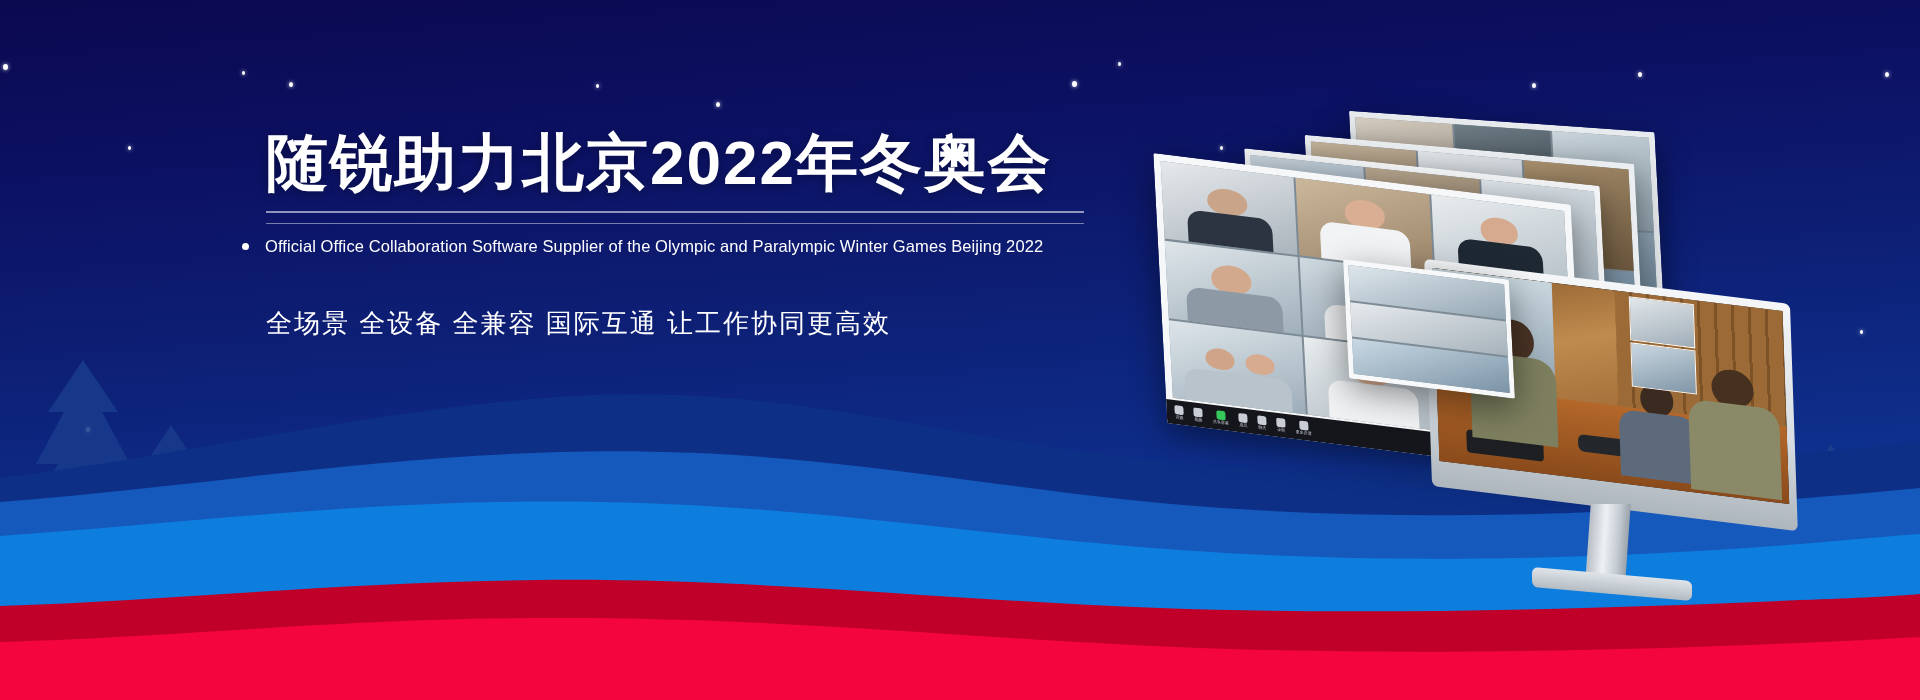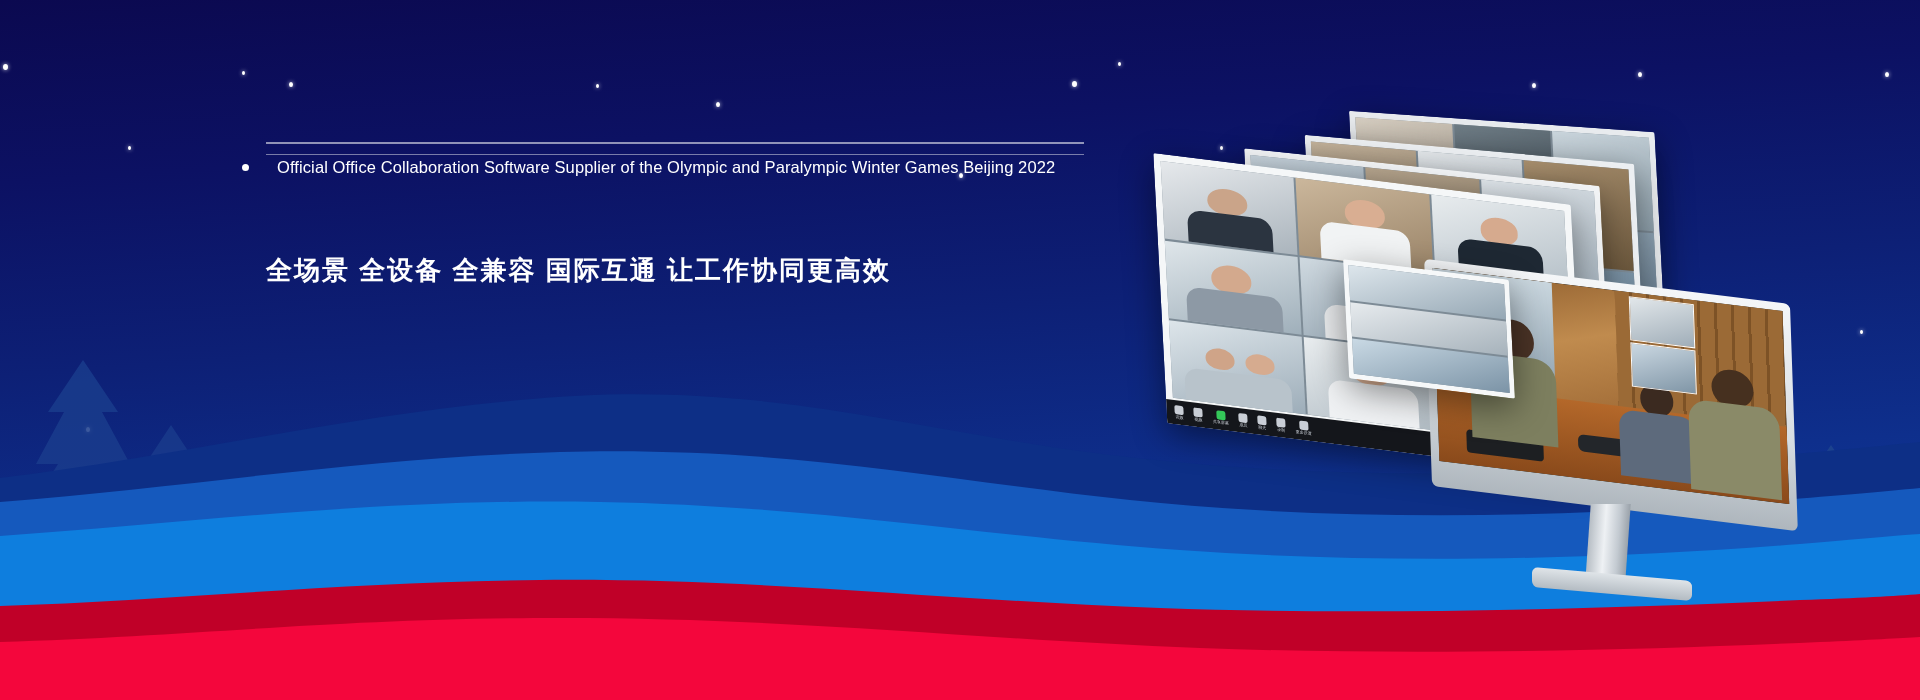"随锐助力北京2022年冬奥会" h1.title { html: none -> <h1>随锐助力北京2022年冬奥会</h1> }
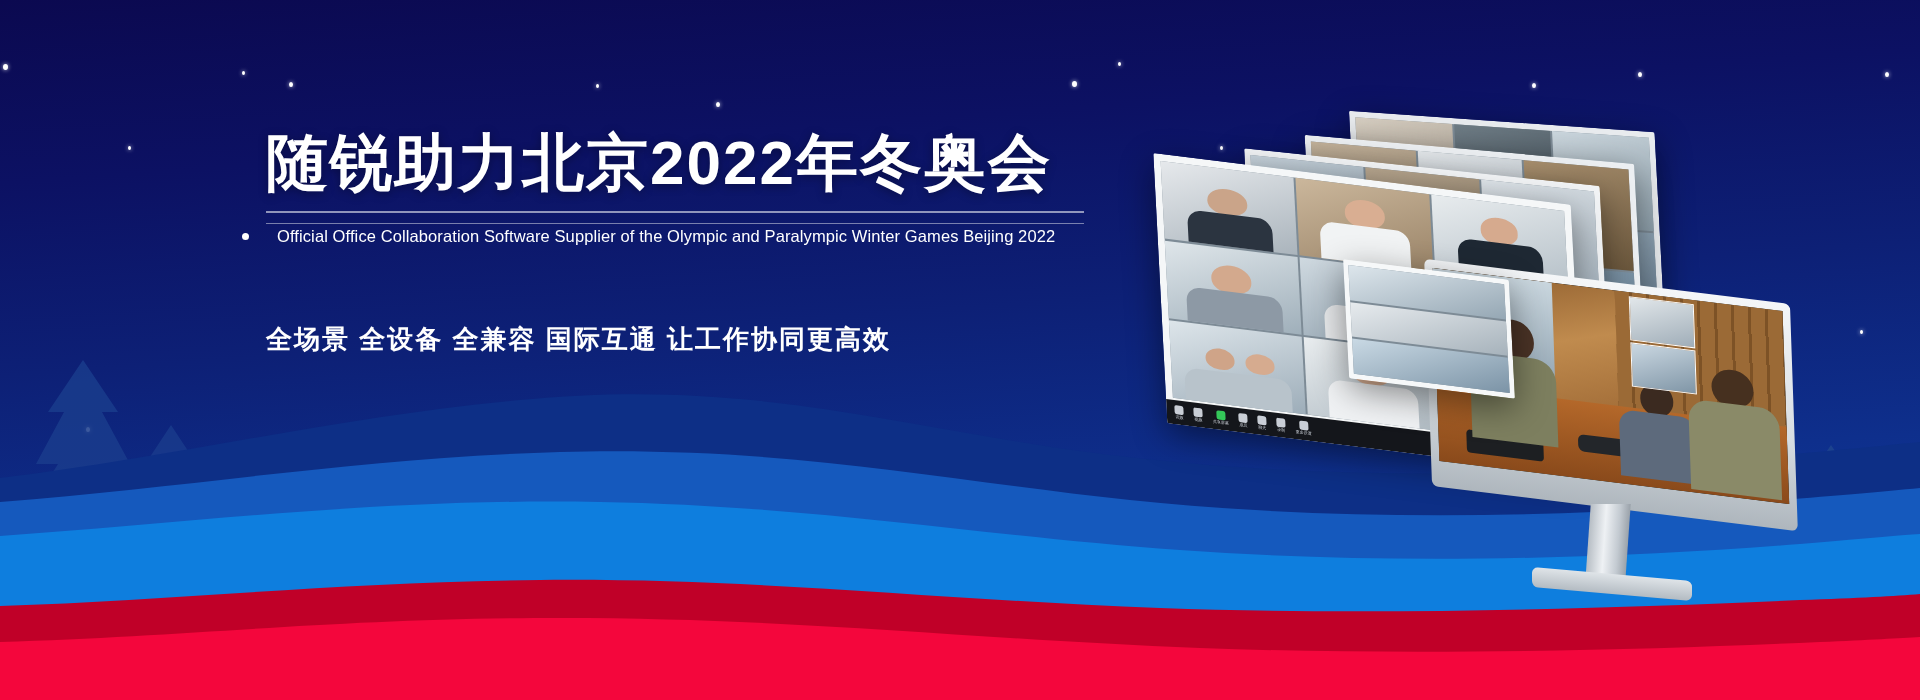"Official Office Collaboration Software" .englishrow { gap: 28px -> 16px; margin-top: 3px -> 13px }
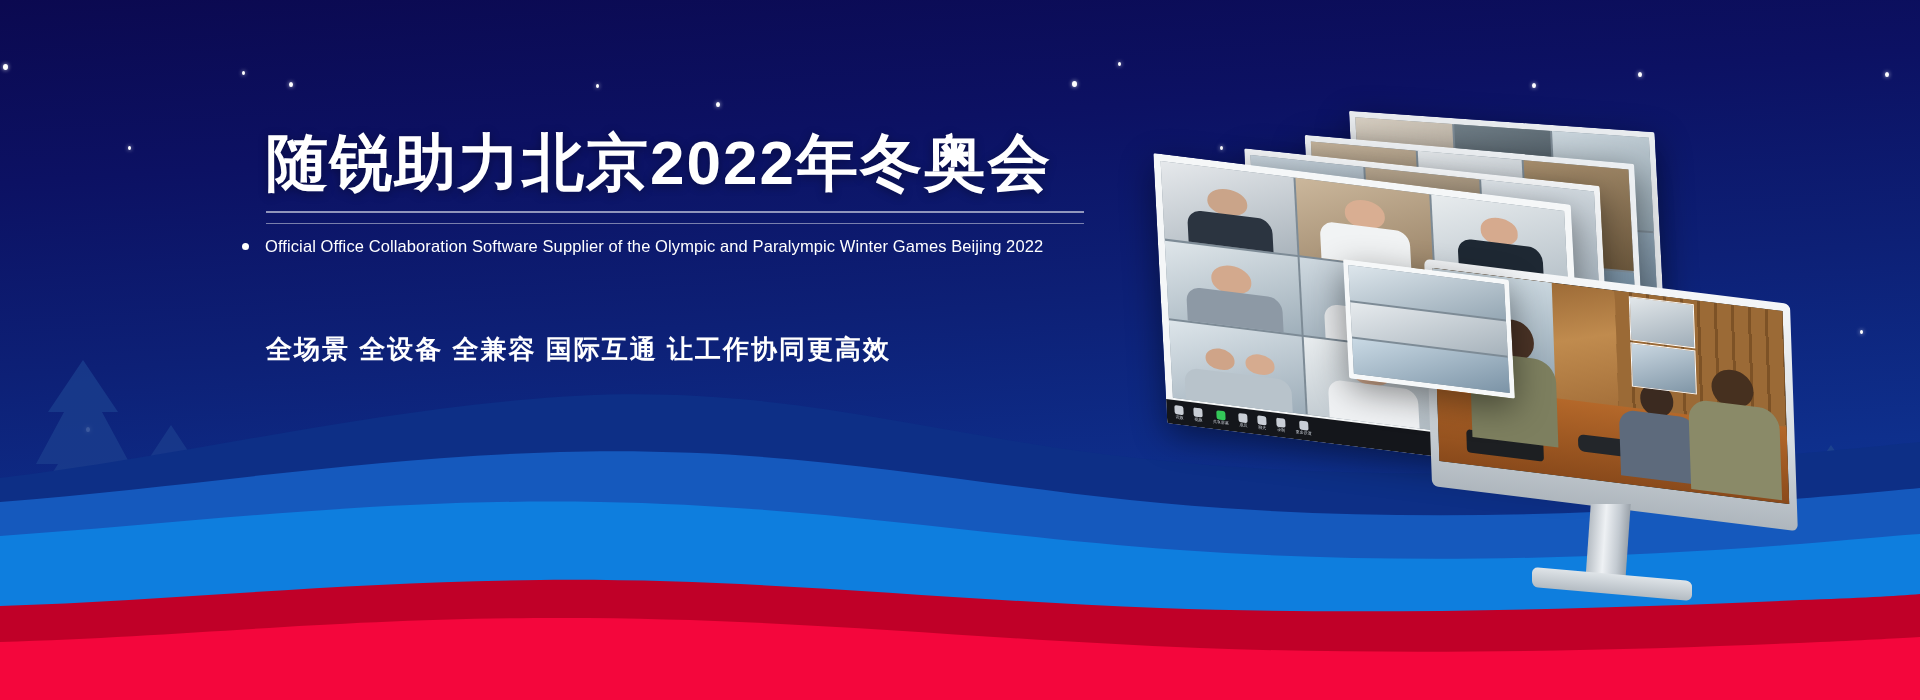"全场景 全设备 全兼容 国际互通 让工作协同更高效" .tagline { font-weight: bold -> none; margin-top: 76px -> 50px }
